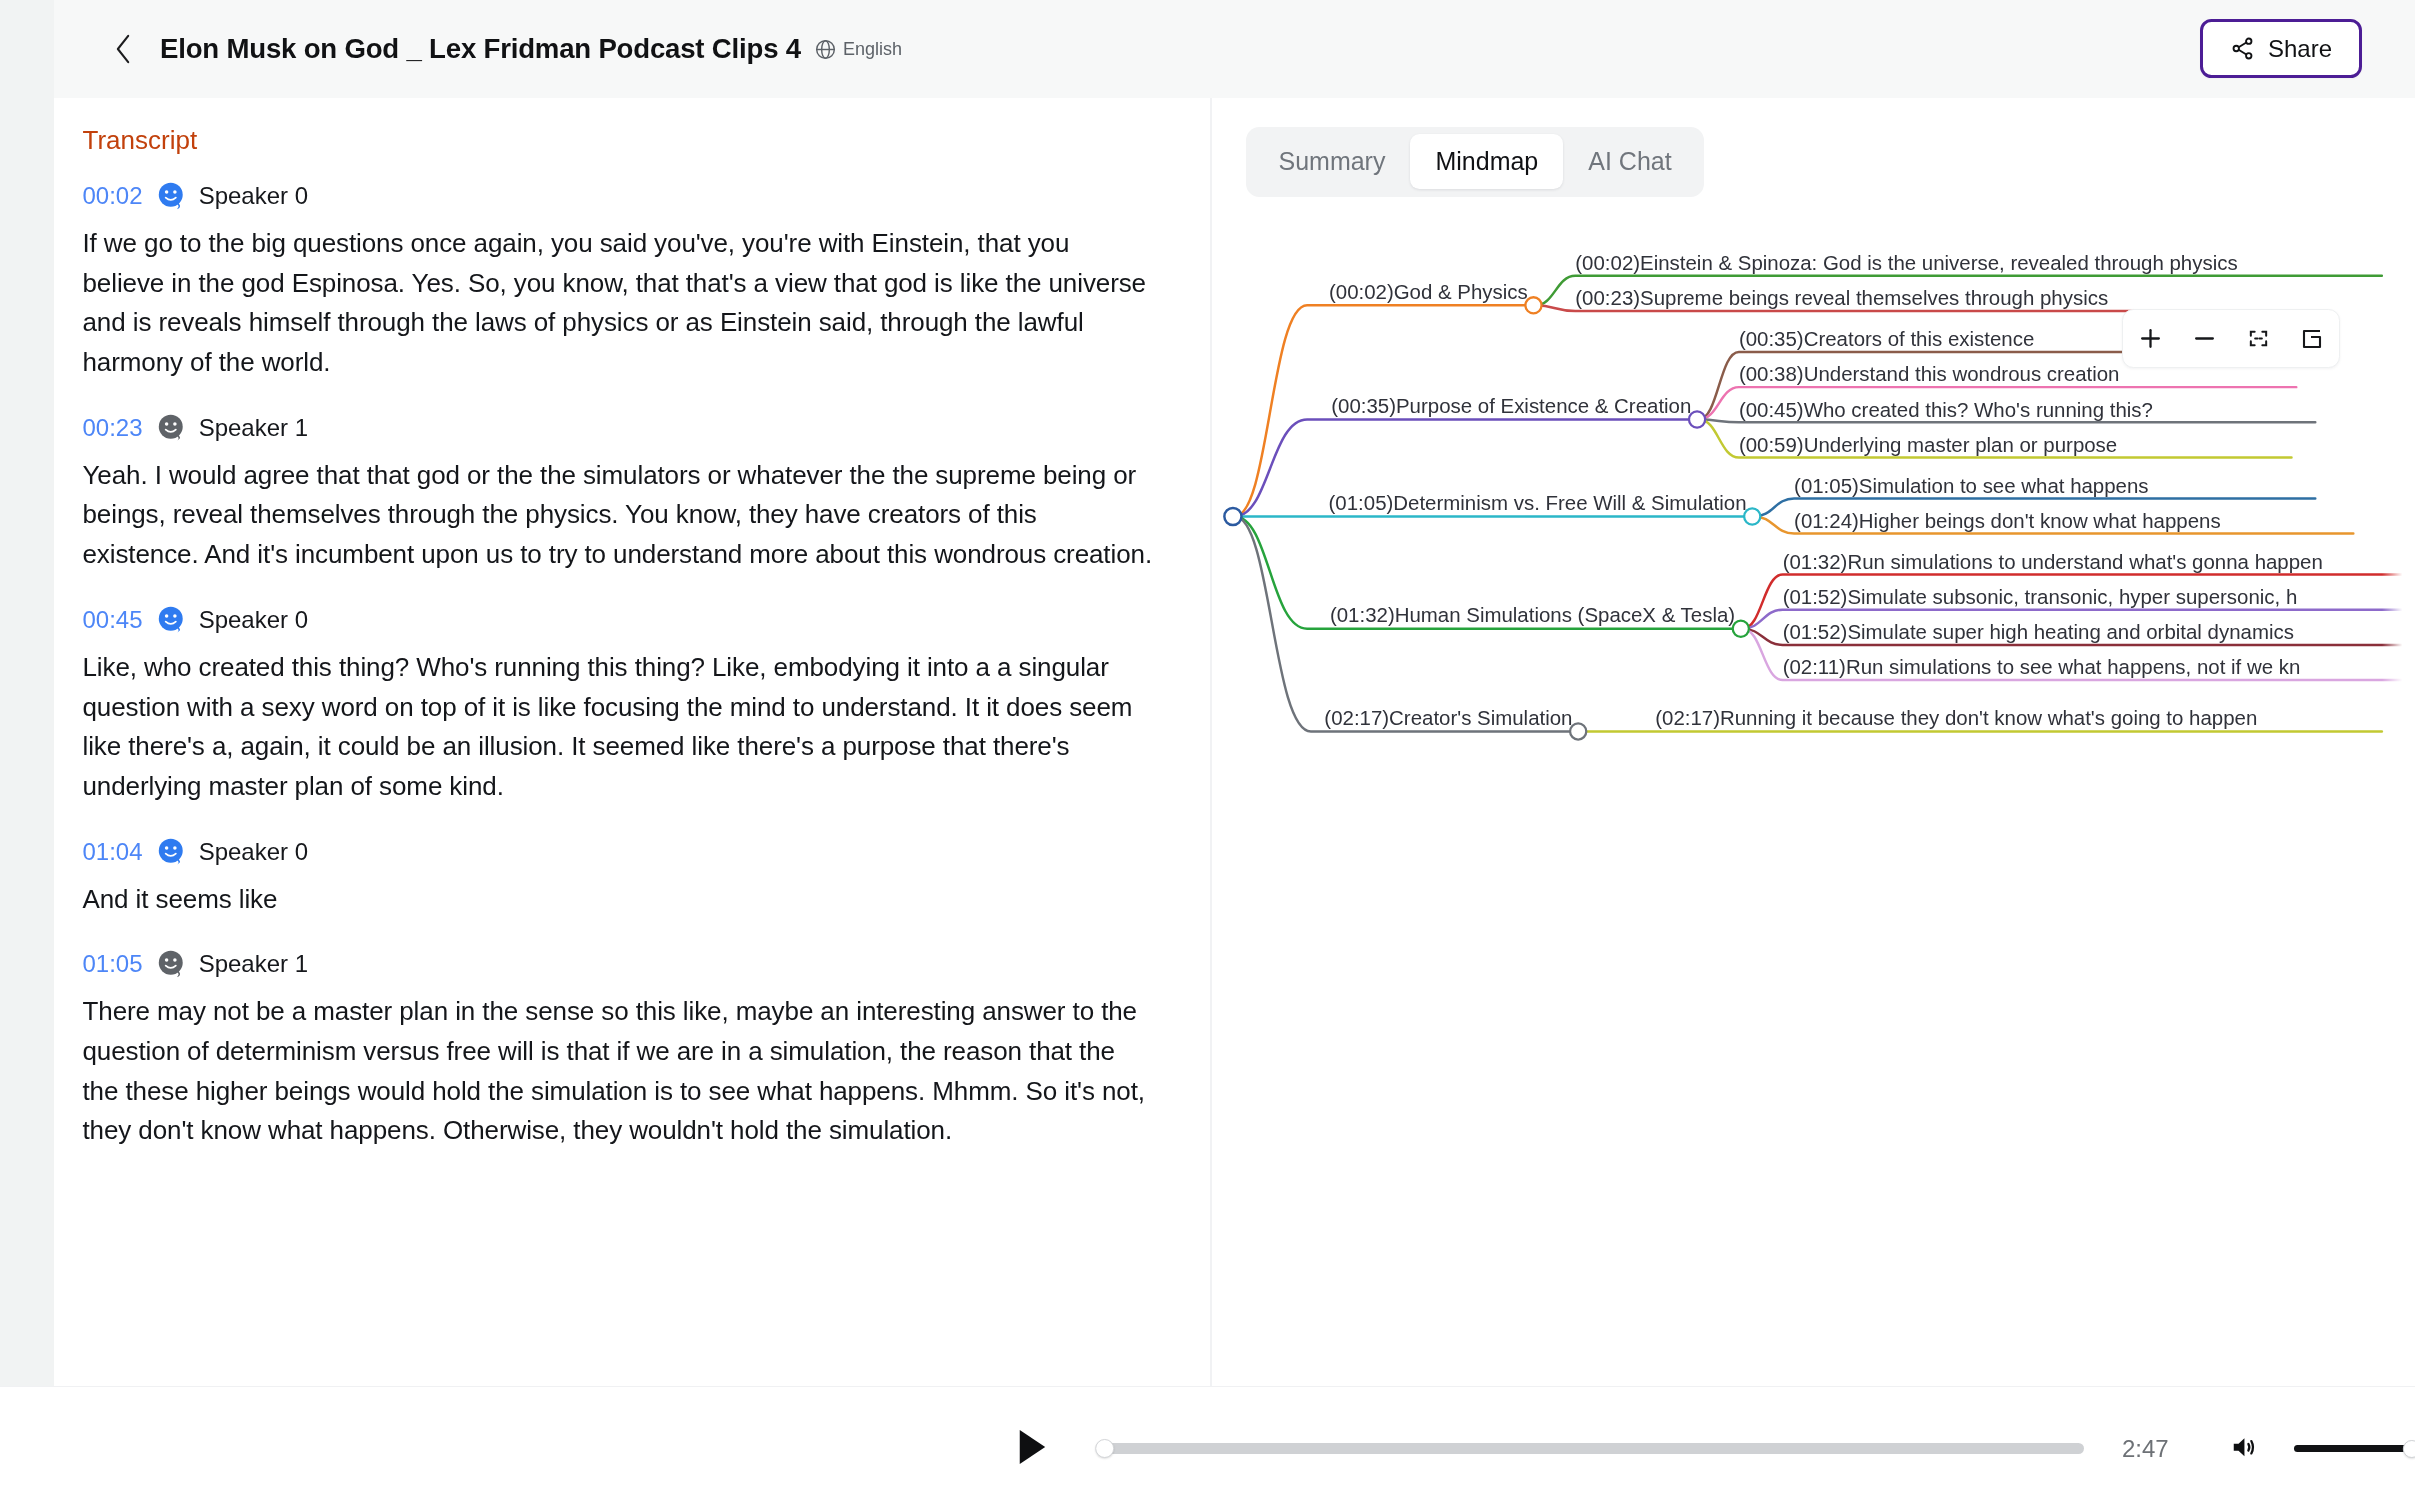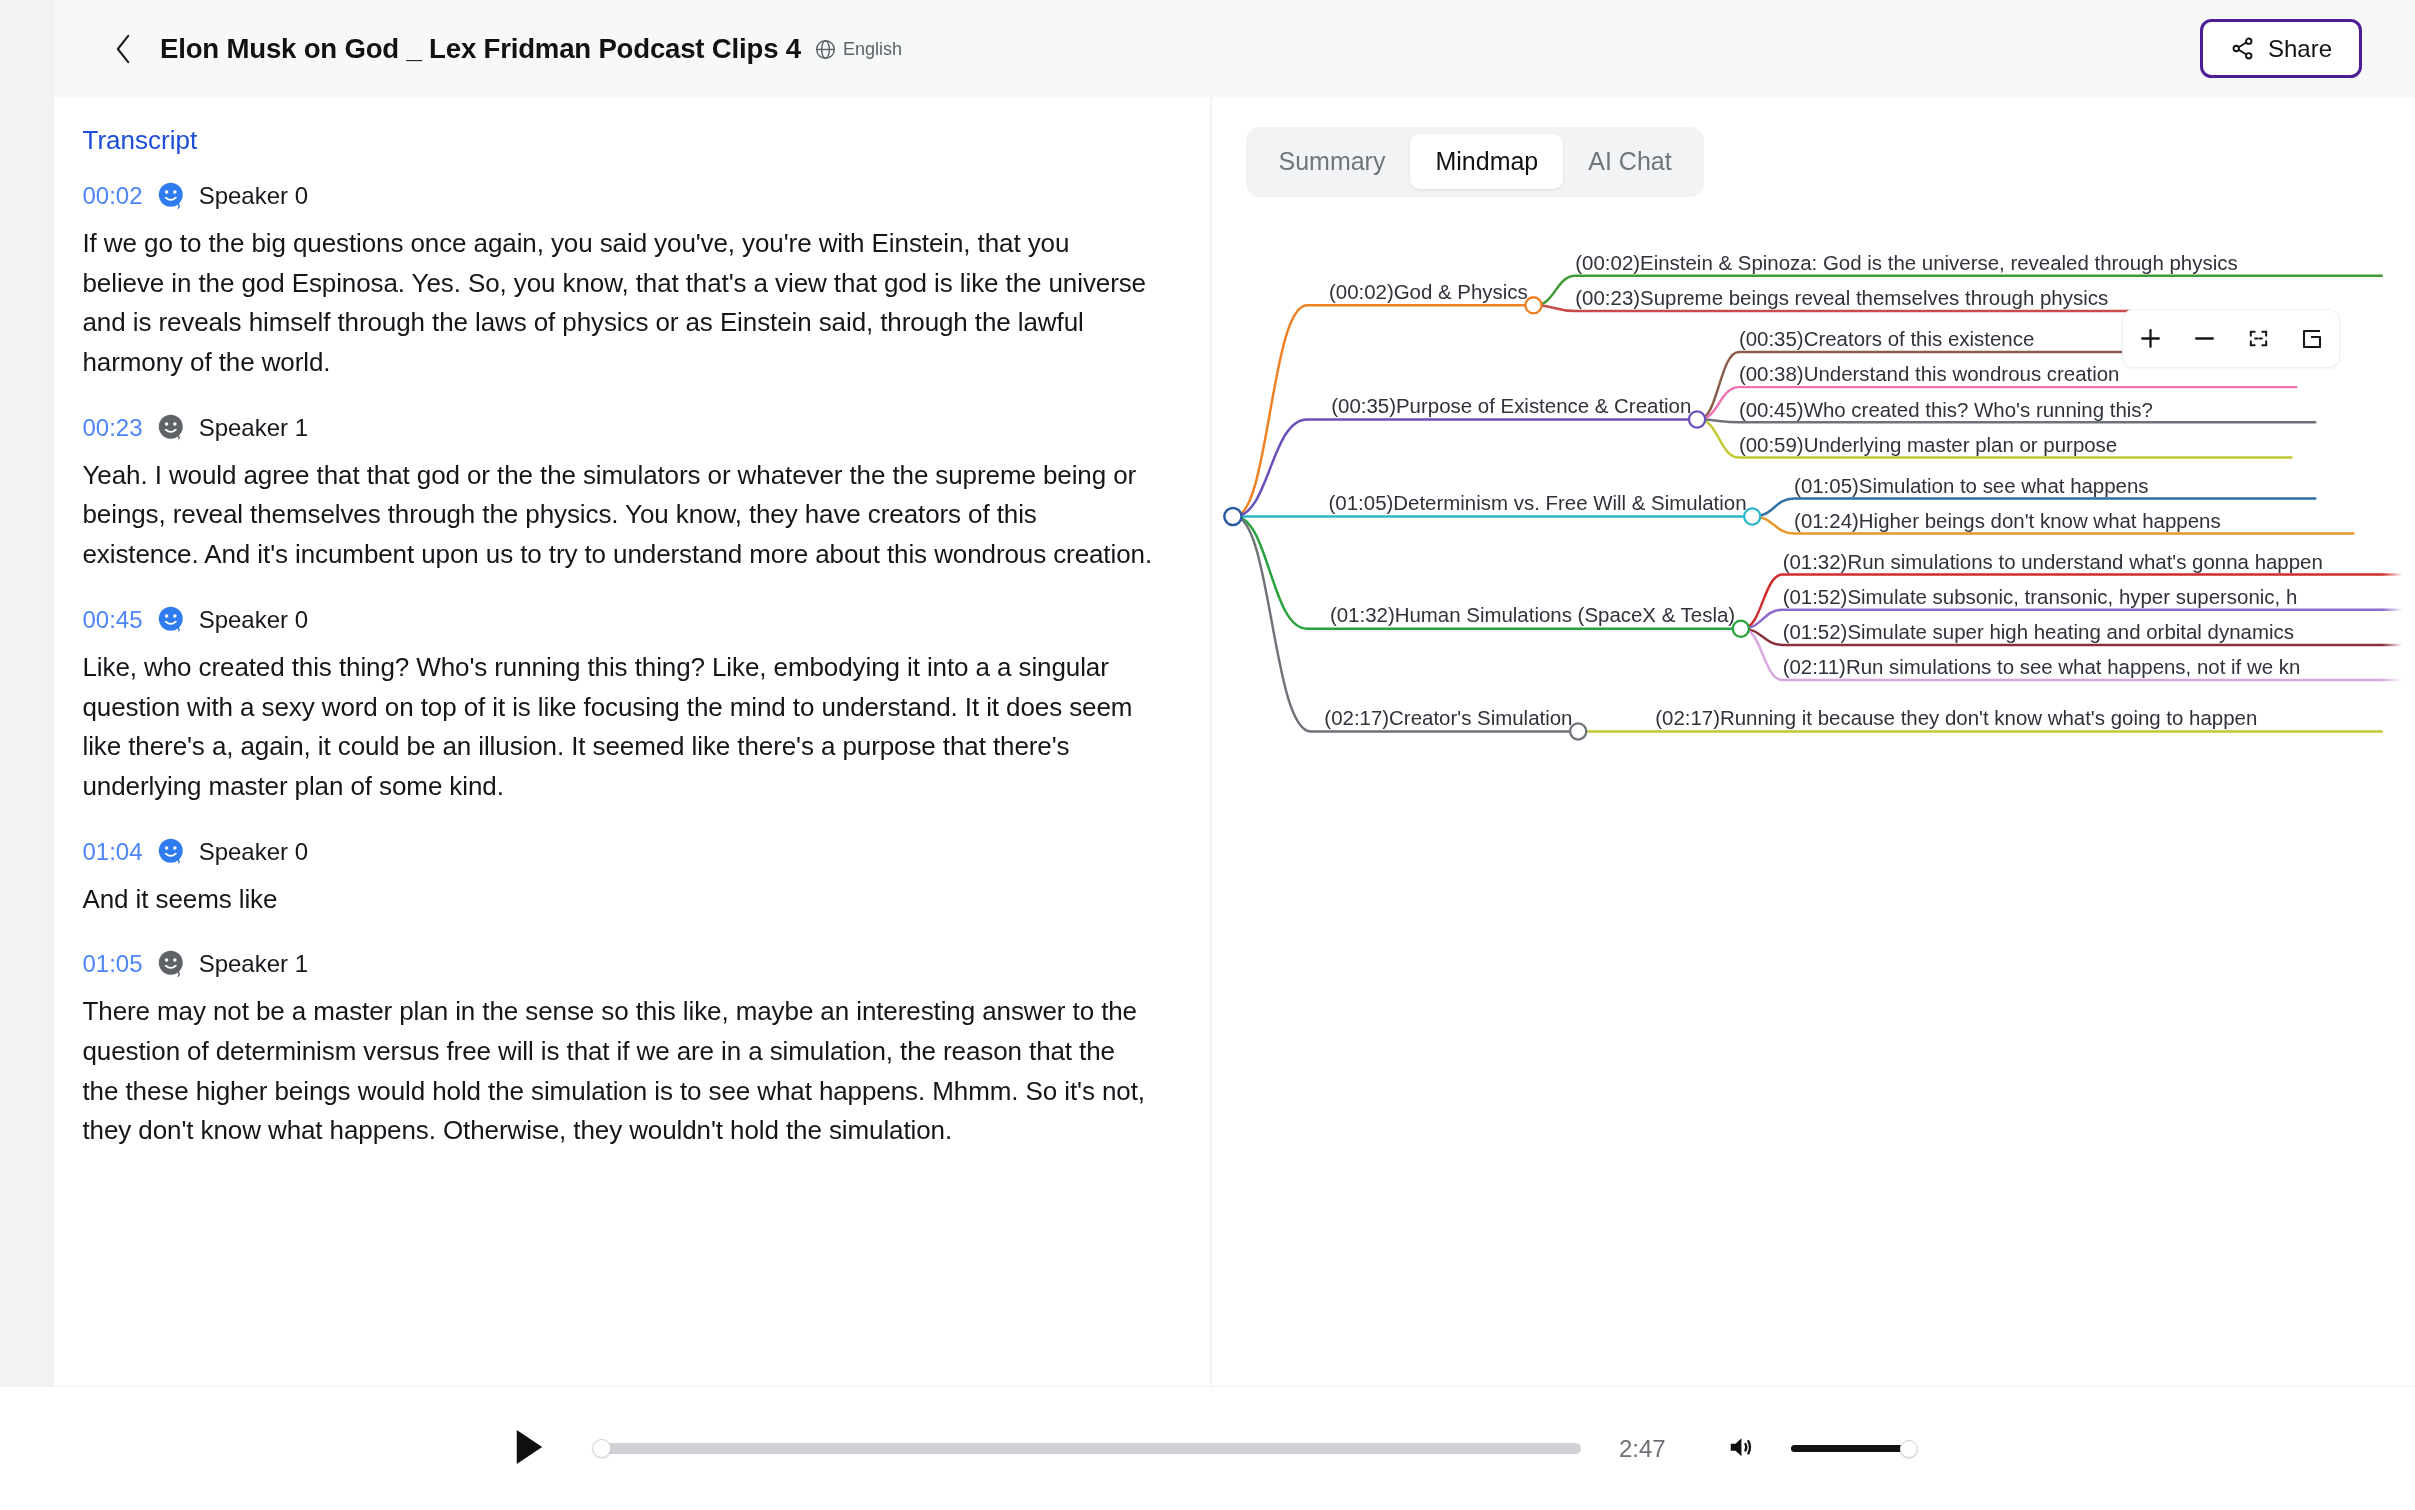"Transcript" .transcript-heading { color: #1d4ed8 -> #c2410c }
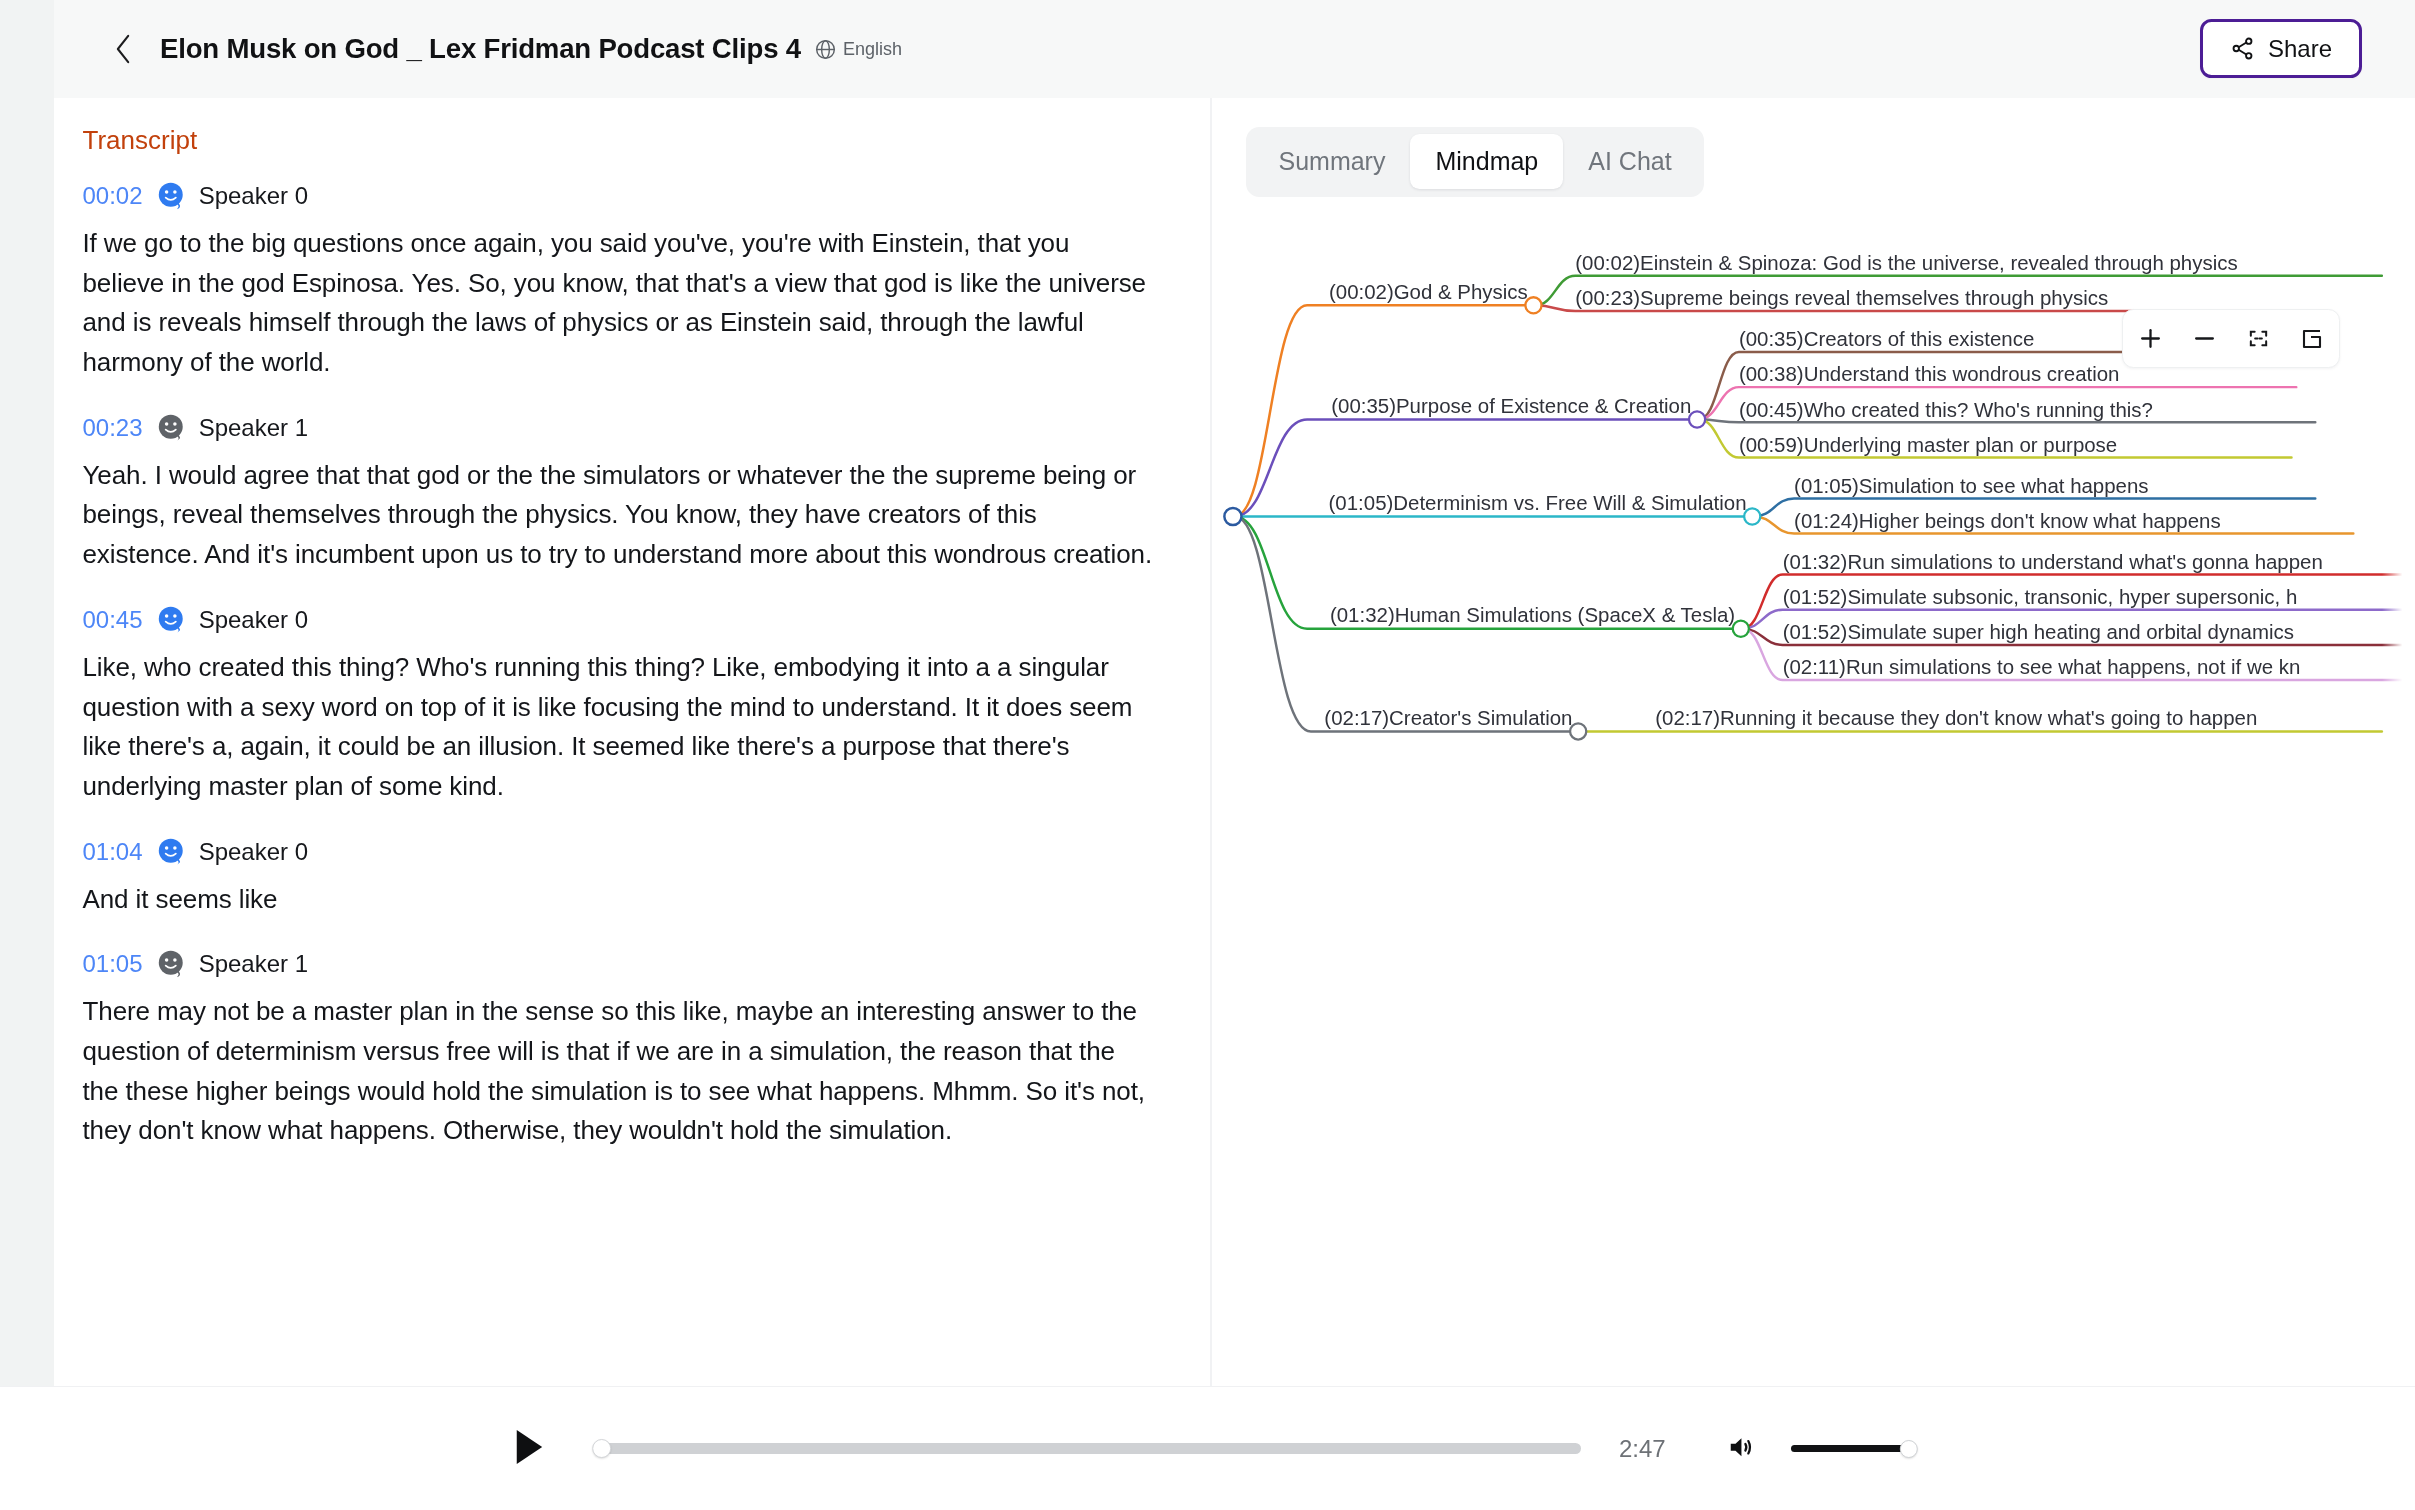"2:47" .player { justify-content: center -> flex-end }
